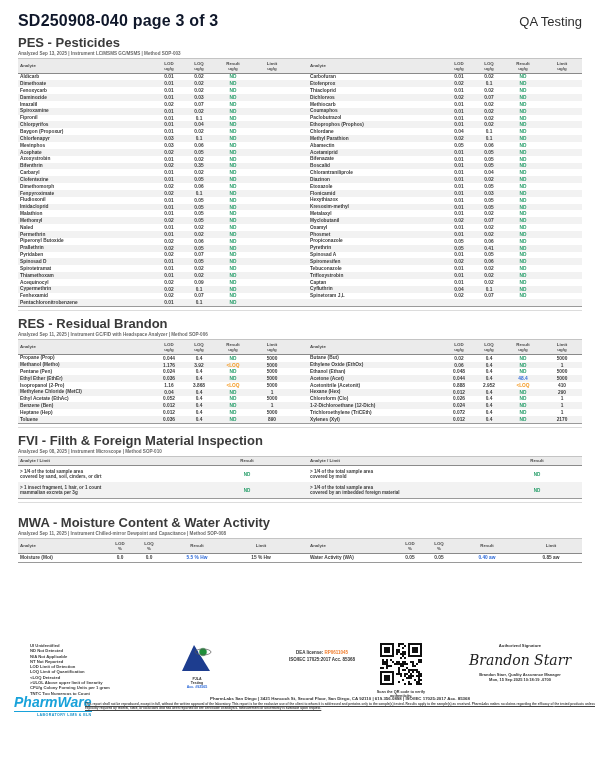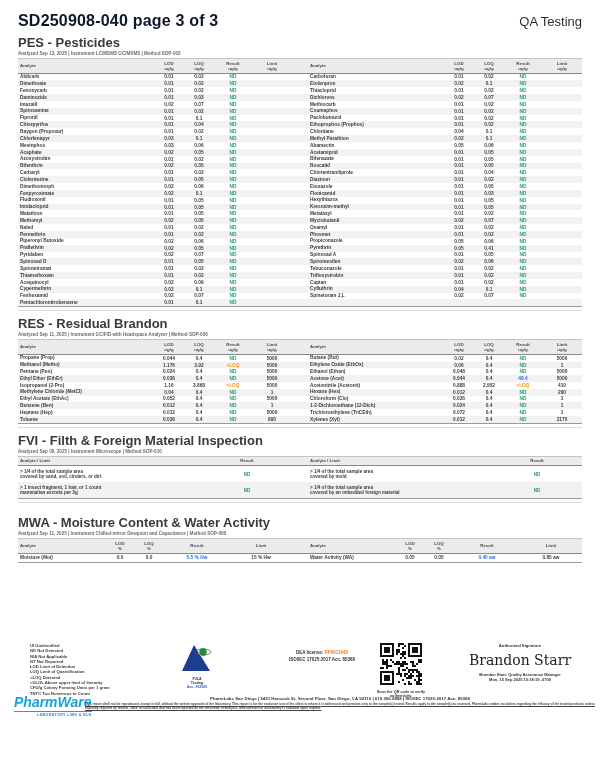"Brandon Starr" .sig-script { font-style: none -> italic }
